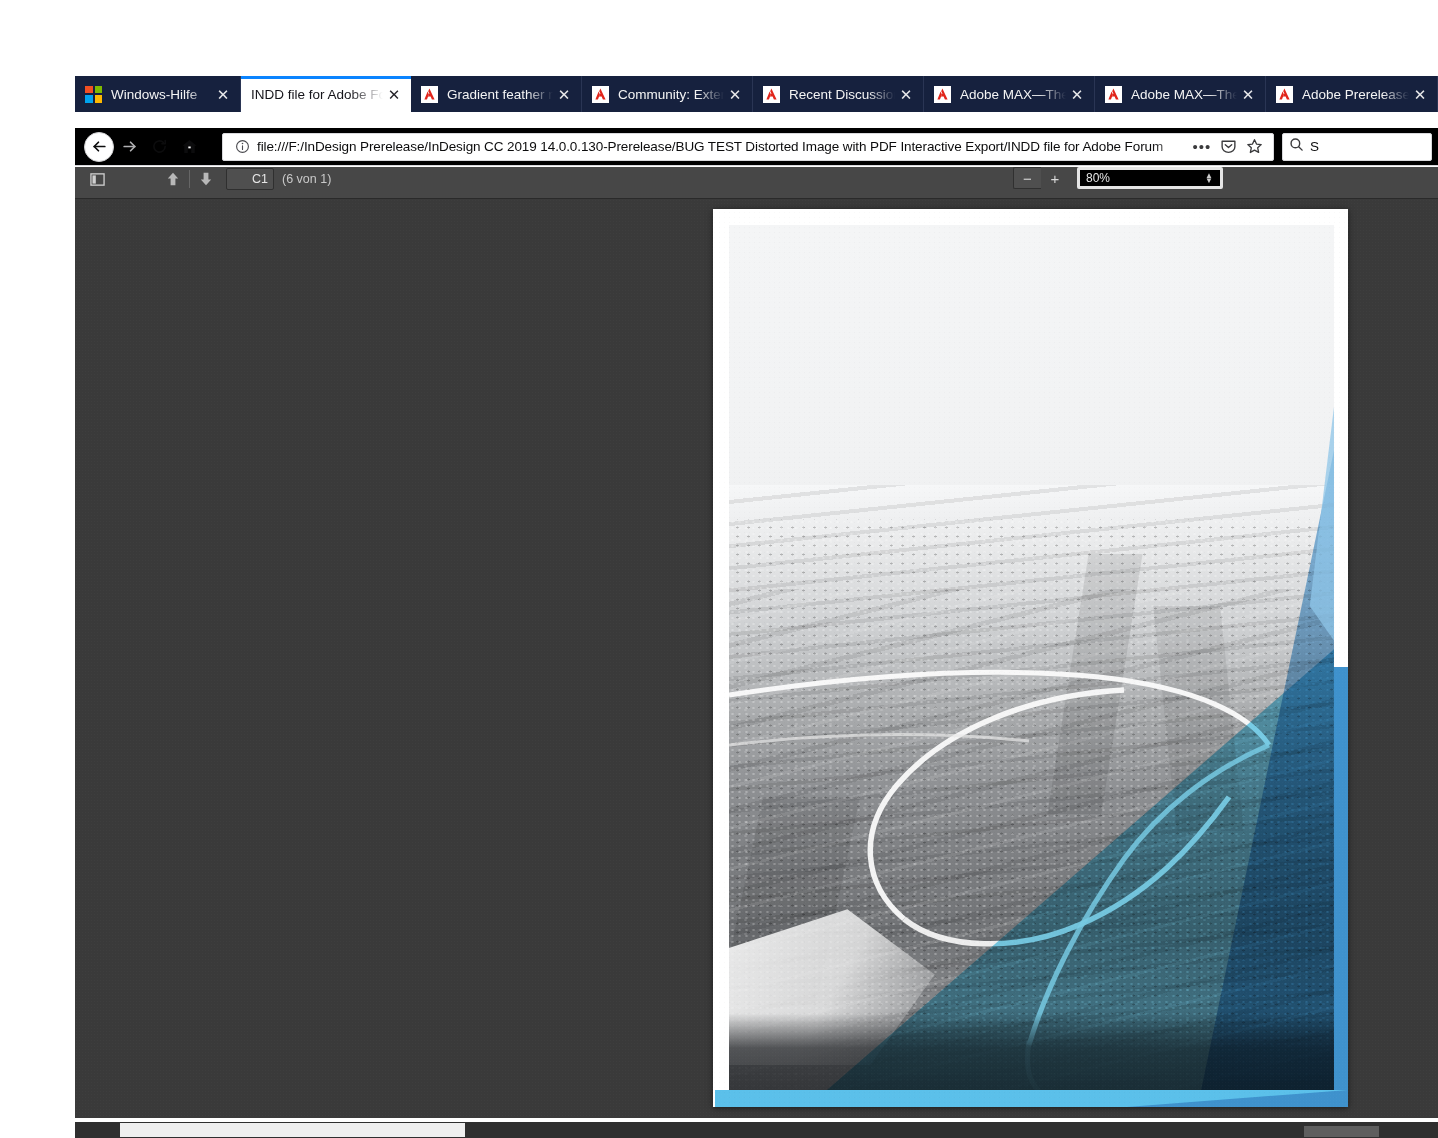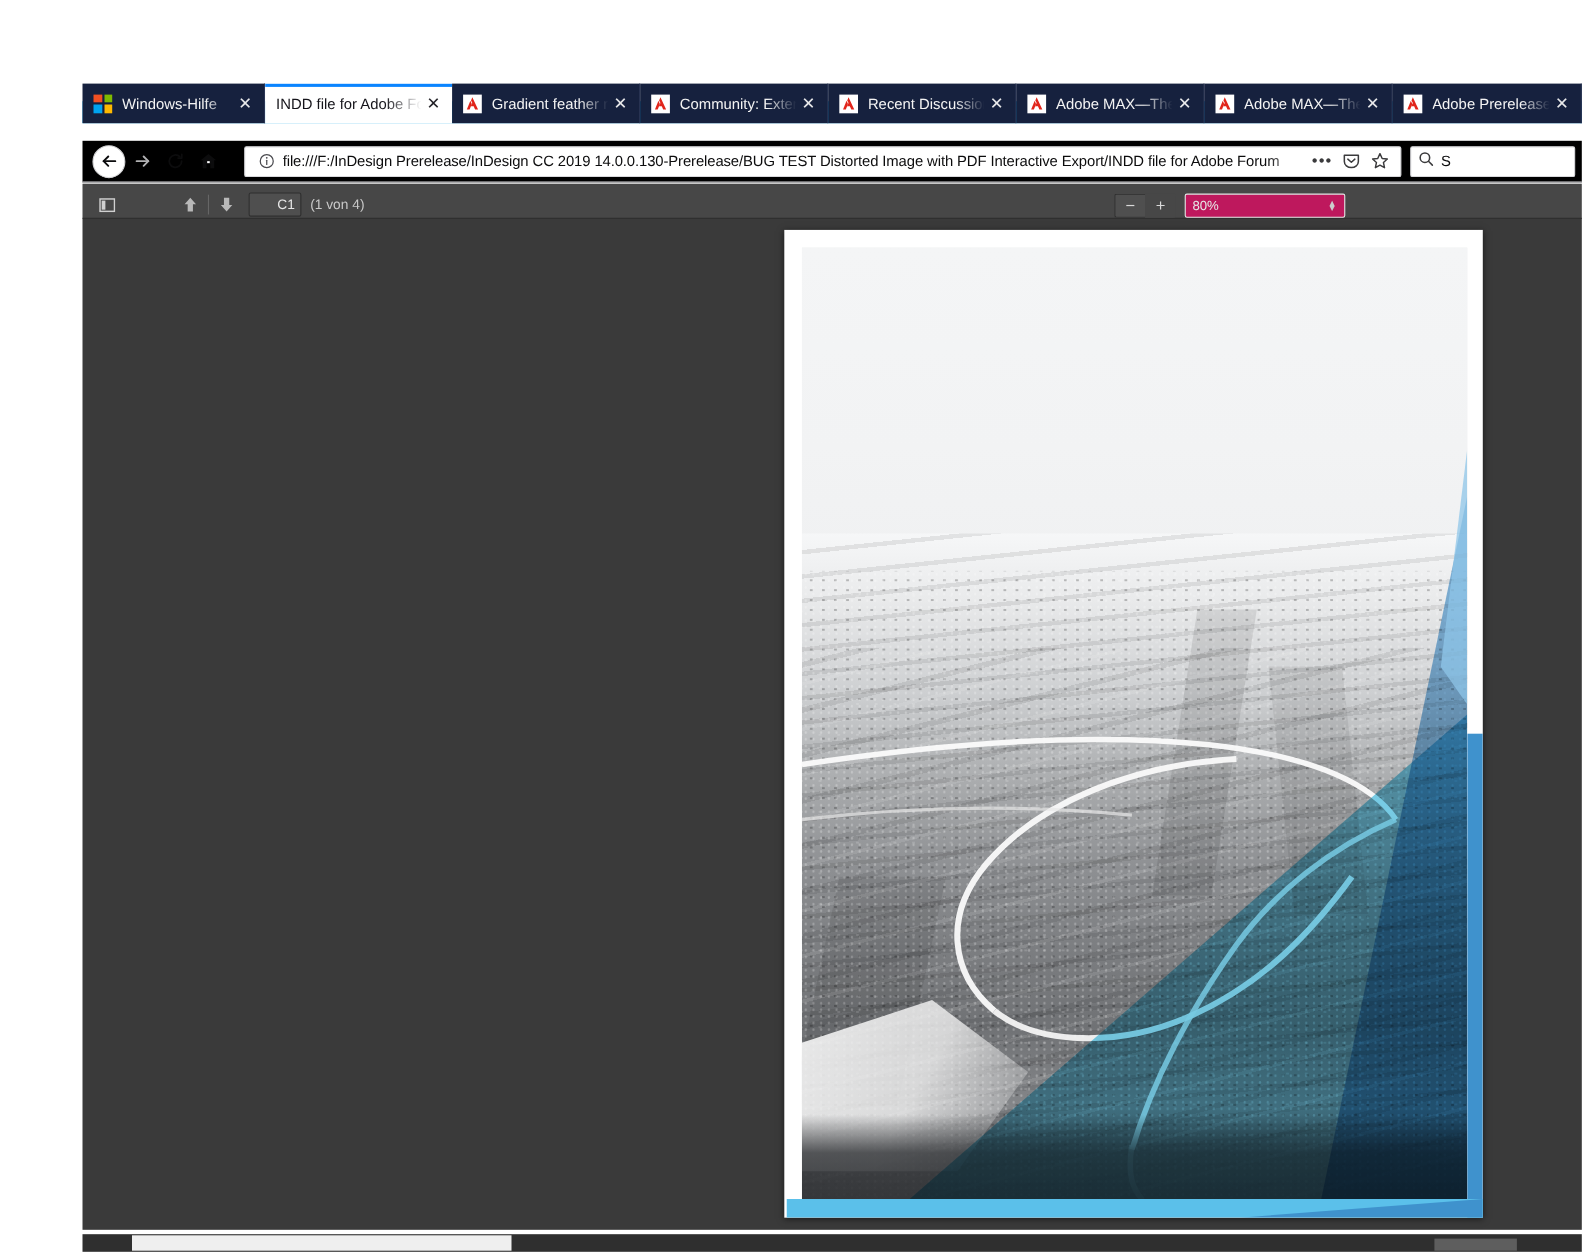"Windows-Hilfe" #tabbar { background: #0ea5e9 -> #4d7c0f }
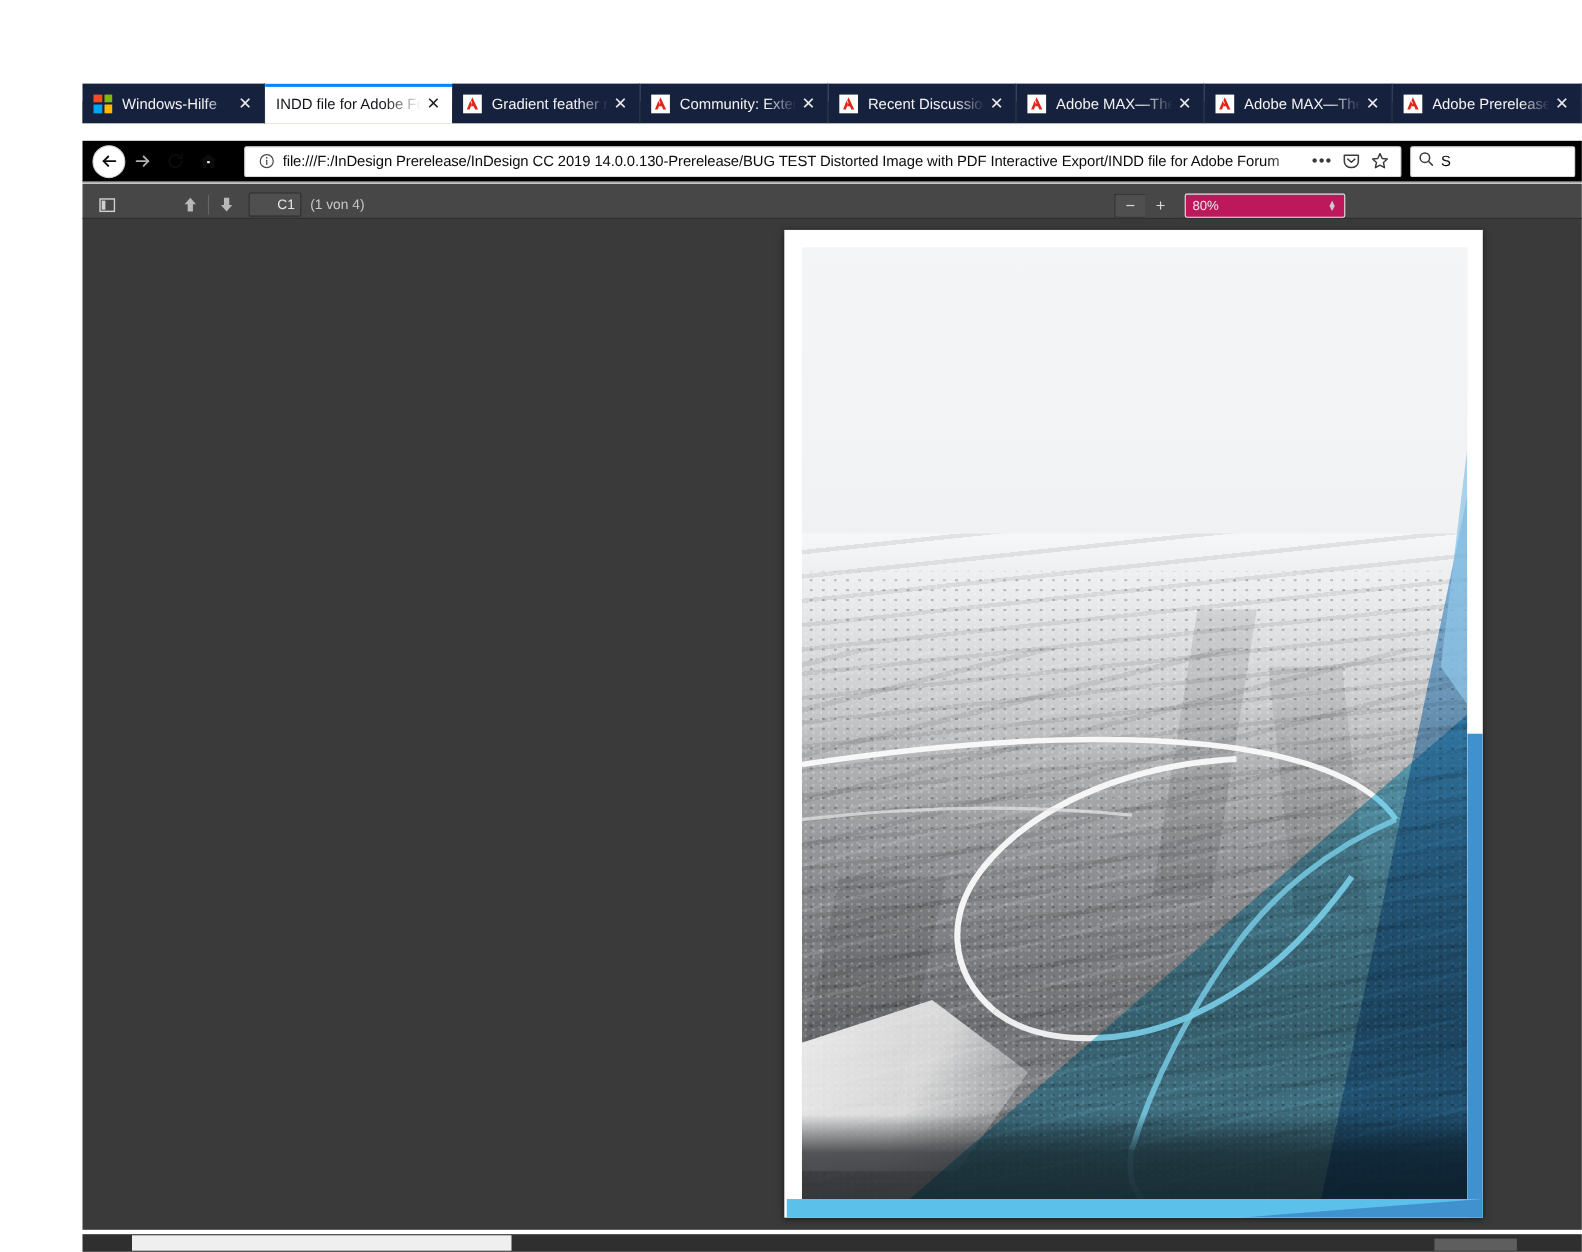"C1" #pdftoolbar { align-items: flex-end -> flex-start }
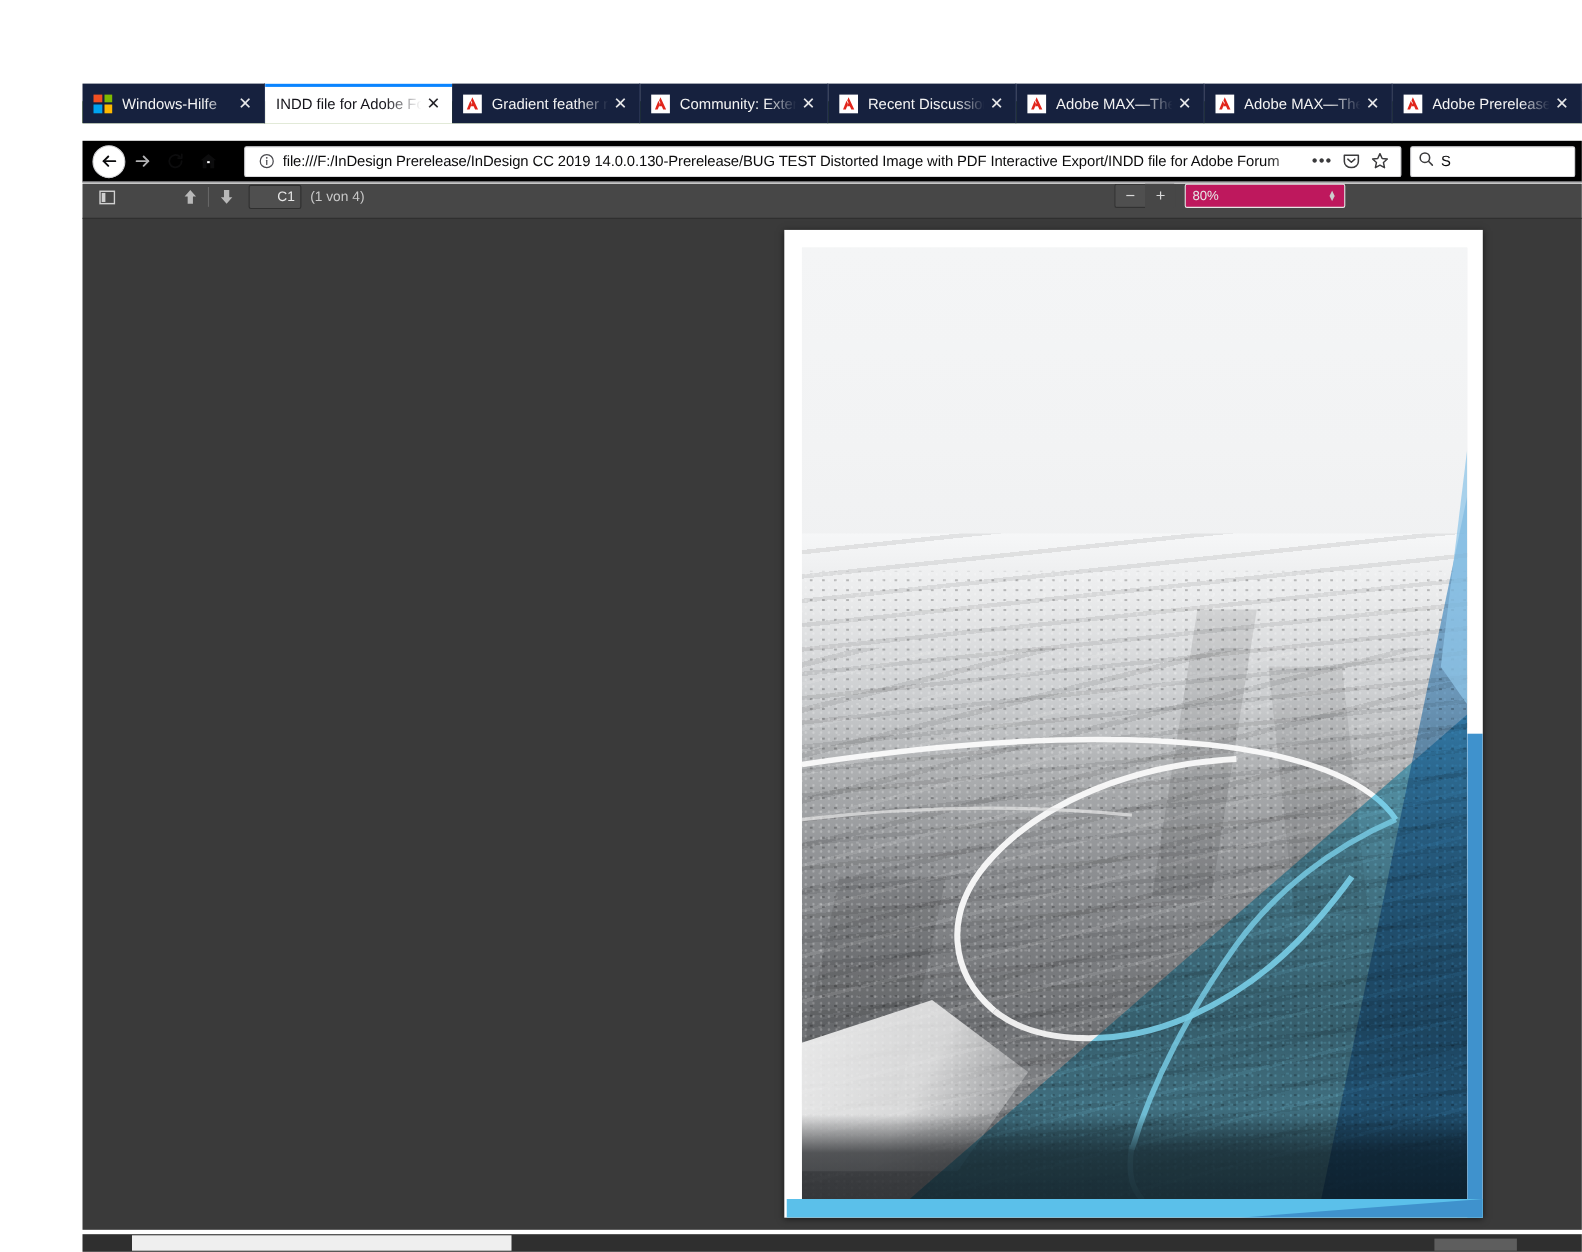"(1 von 4)" div { text: 1 von 4 -> 6 von 1 }
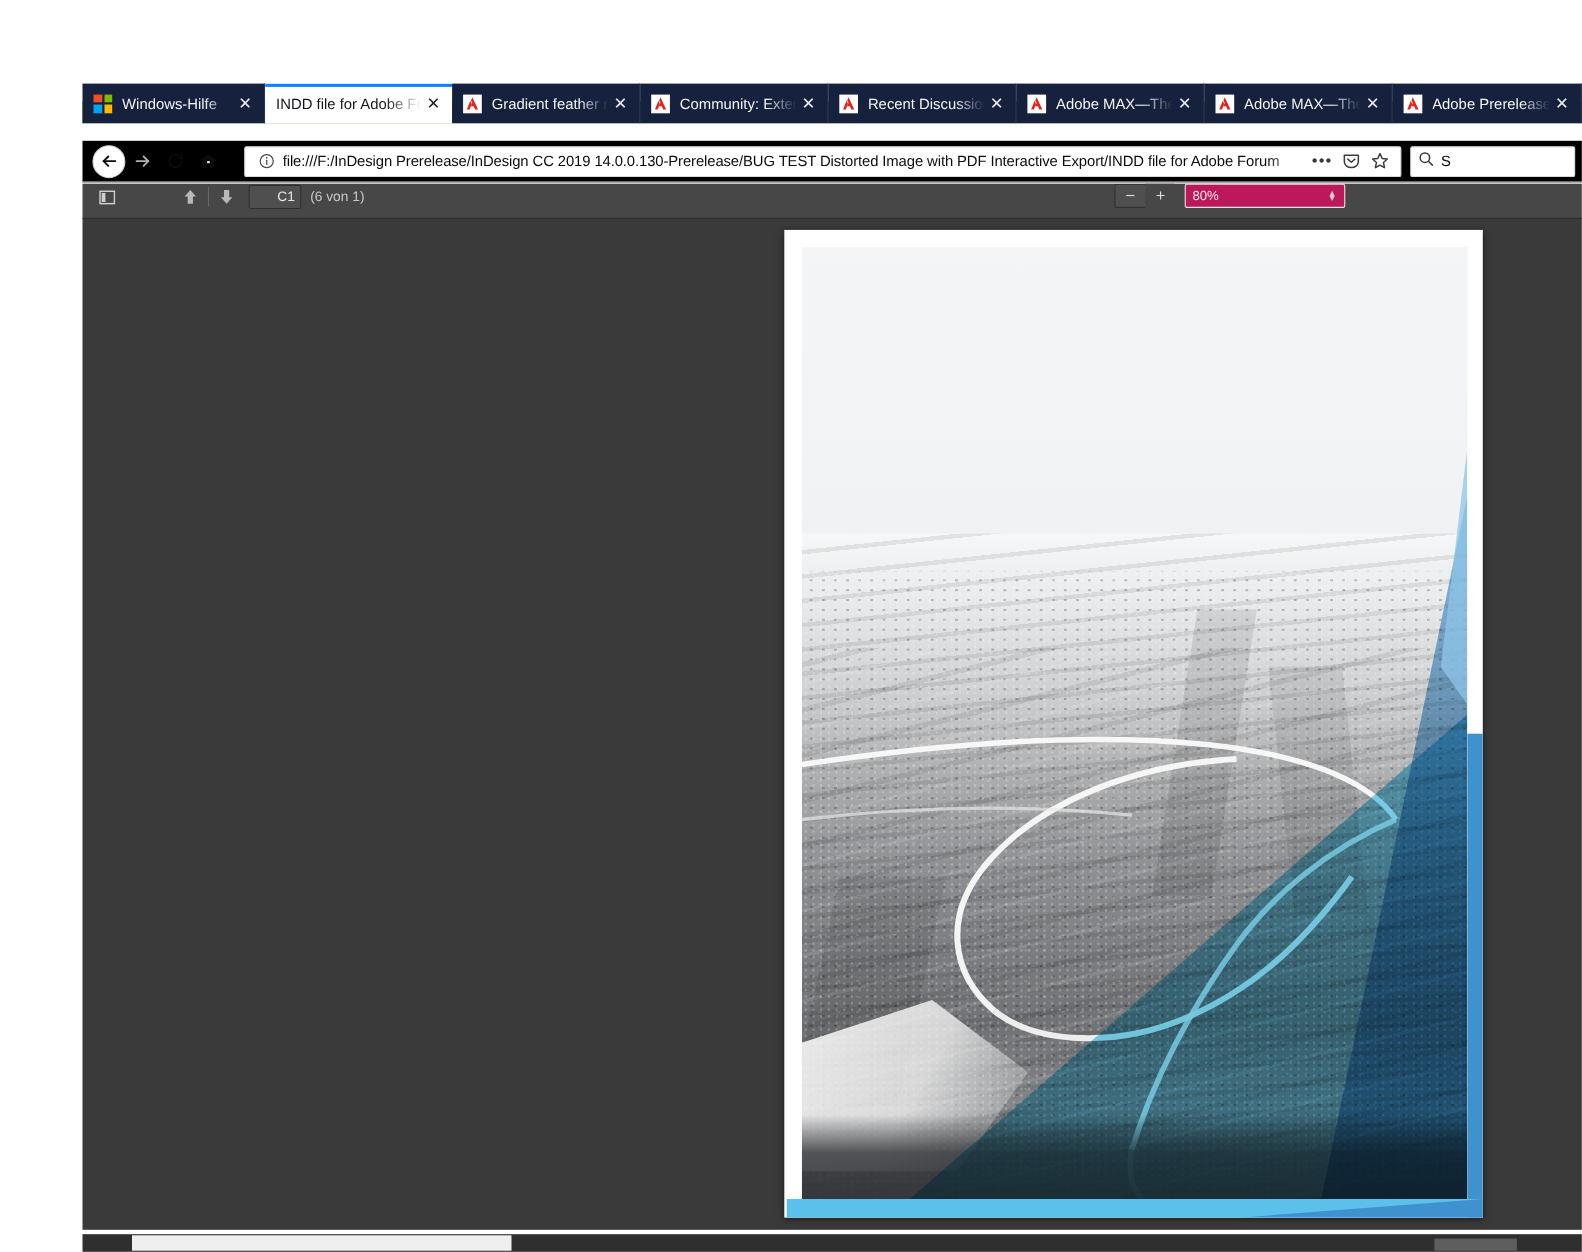"80%" #scaleselect { background: #be185d -> #000000; border: 1px solid #e5e5e5 -> 3px solid #e5e5e5 }
